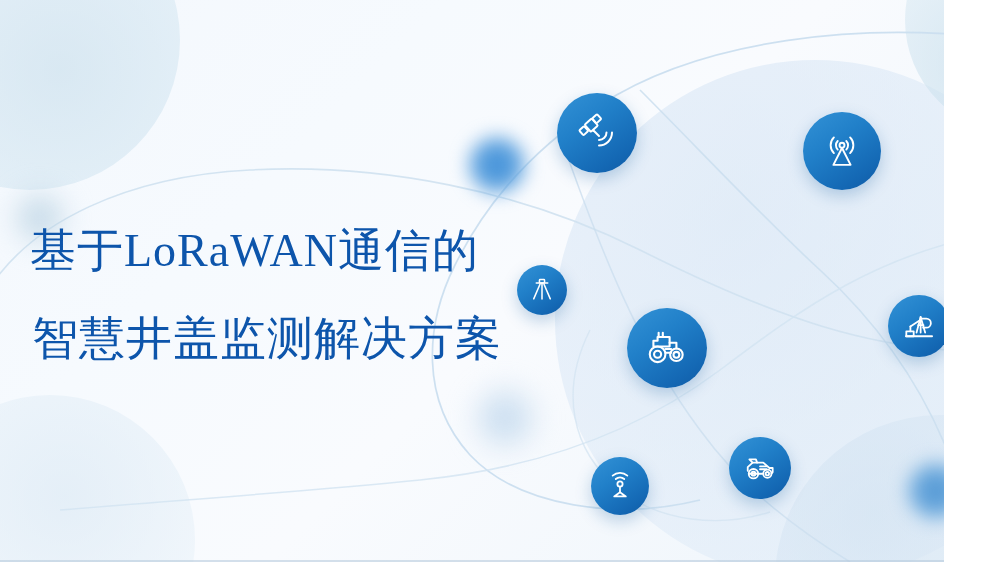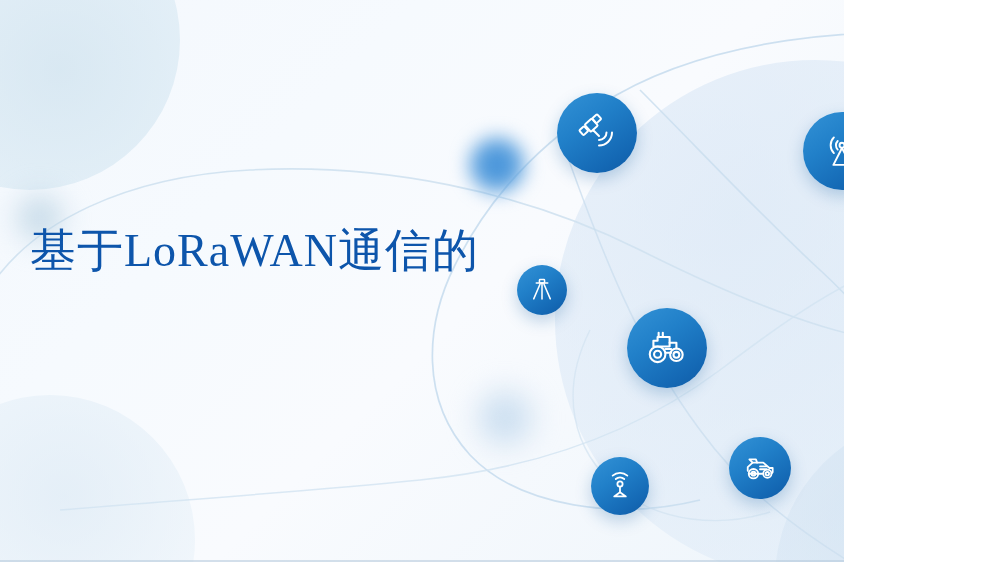"基于LoRaWAN通信的" #slide { padding-left: 20px -> none; width: 824px -> 944px }
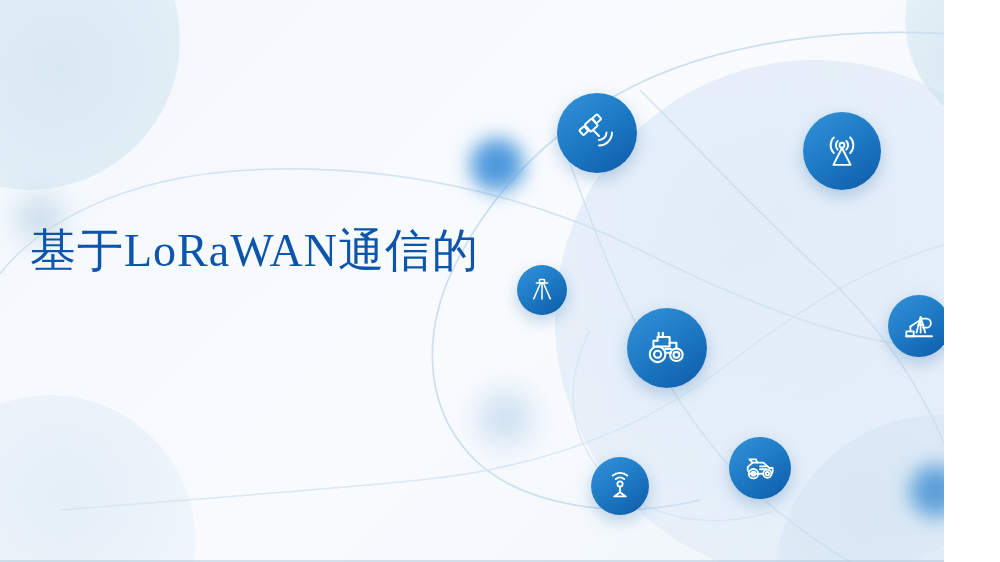"智慧井盖监测解决方案" div.title-line { html: none -> <div>智慧井盖监测解决方案</div> }
